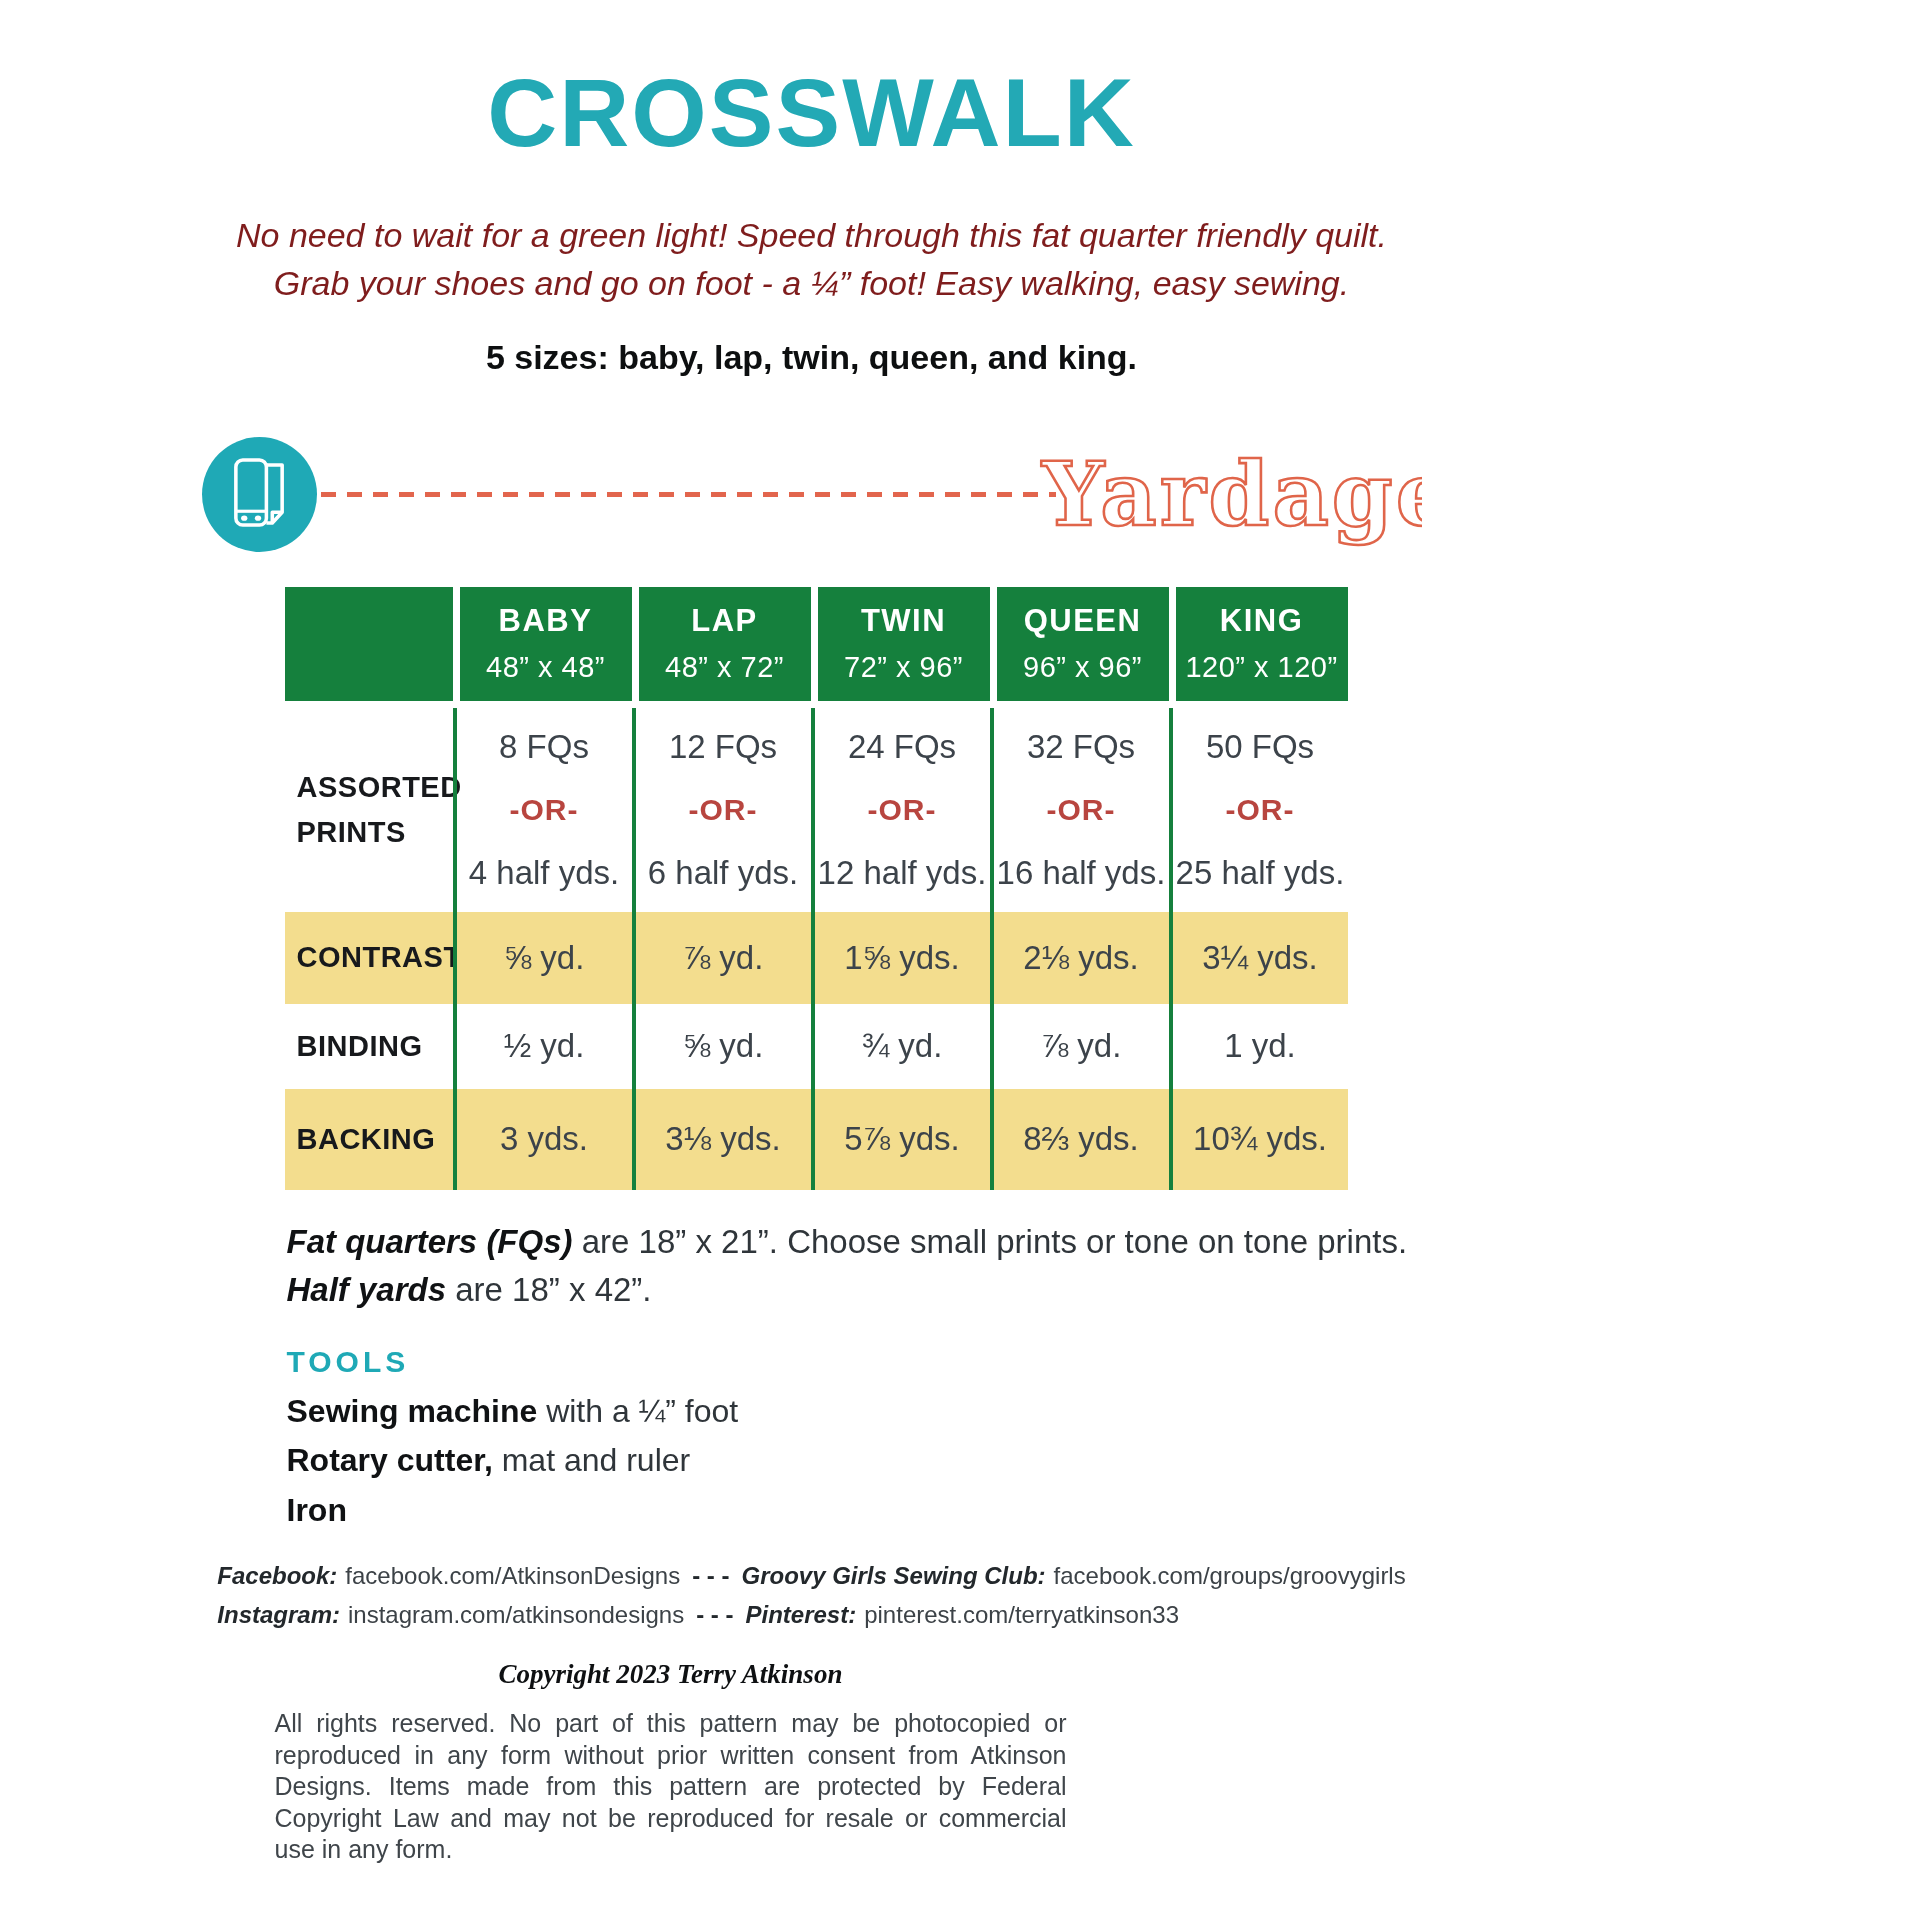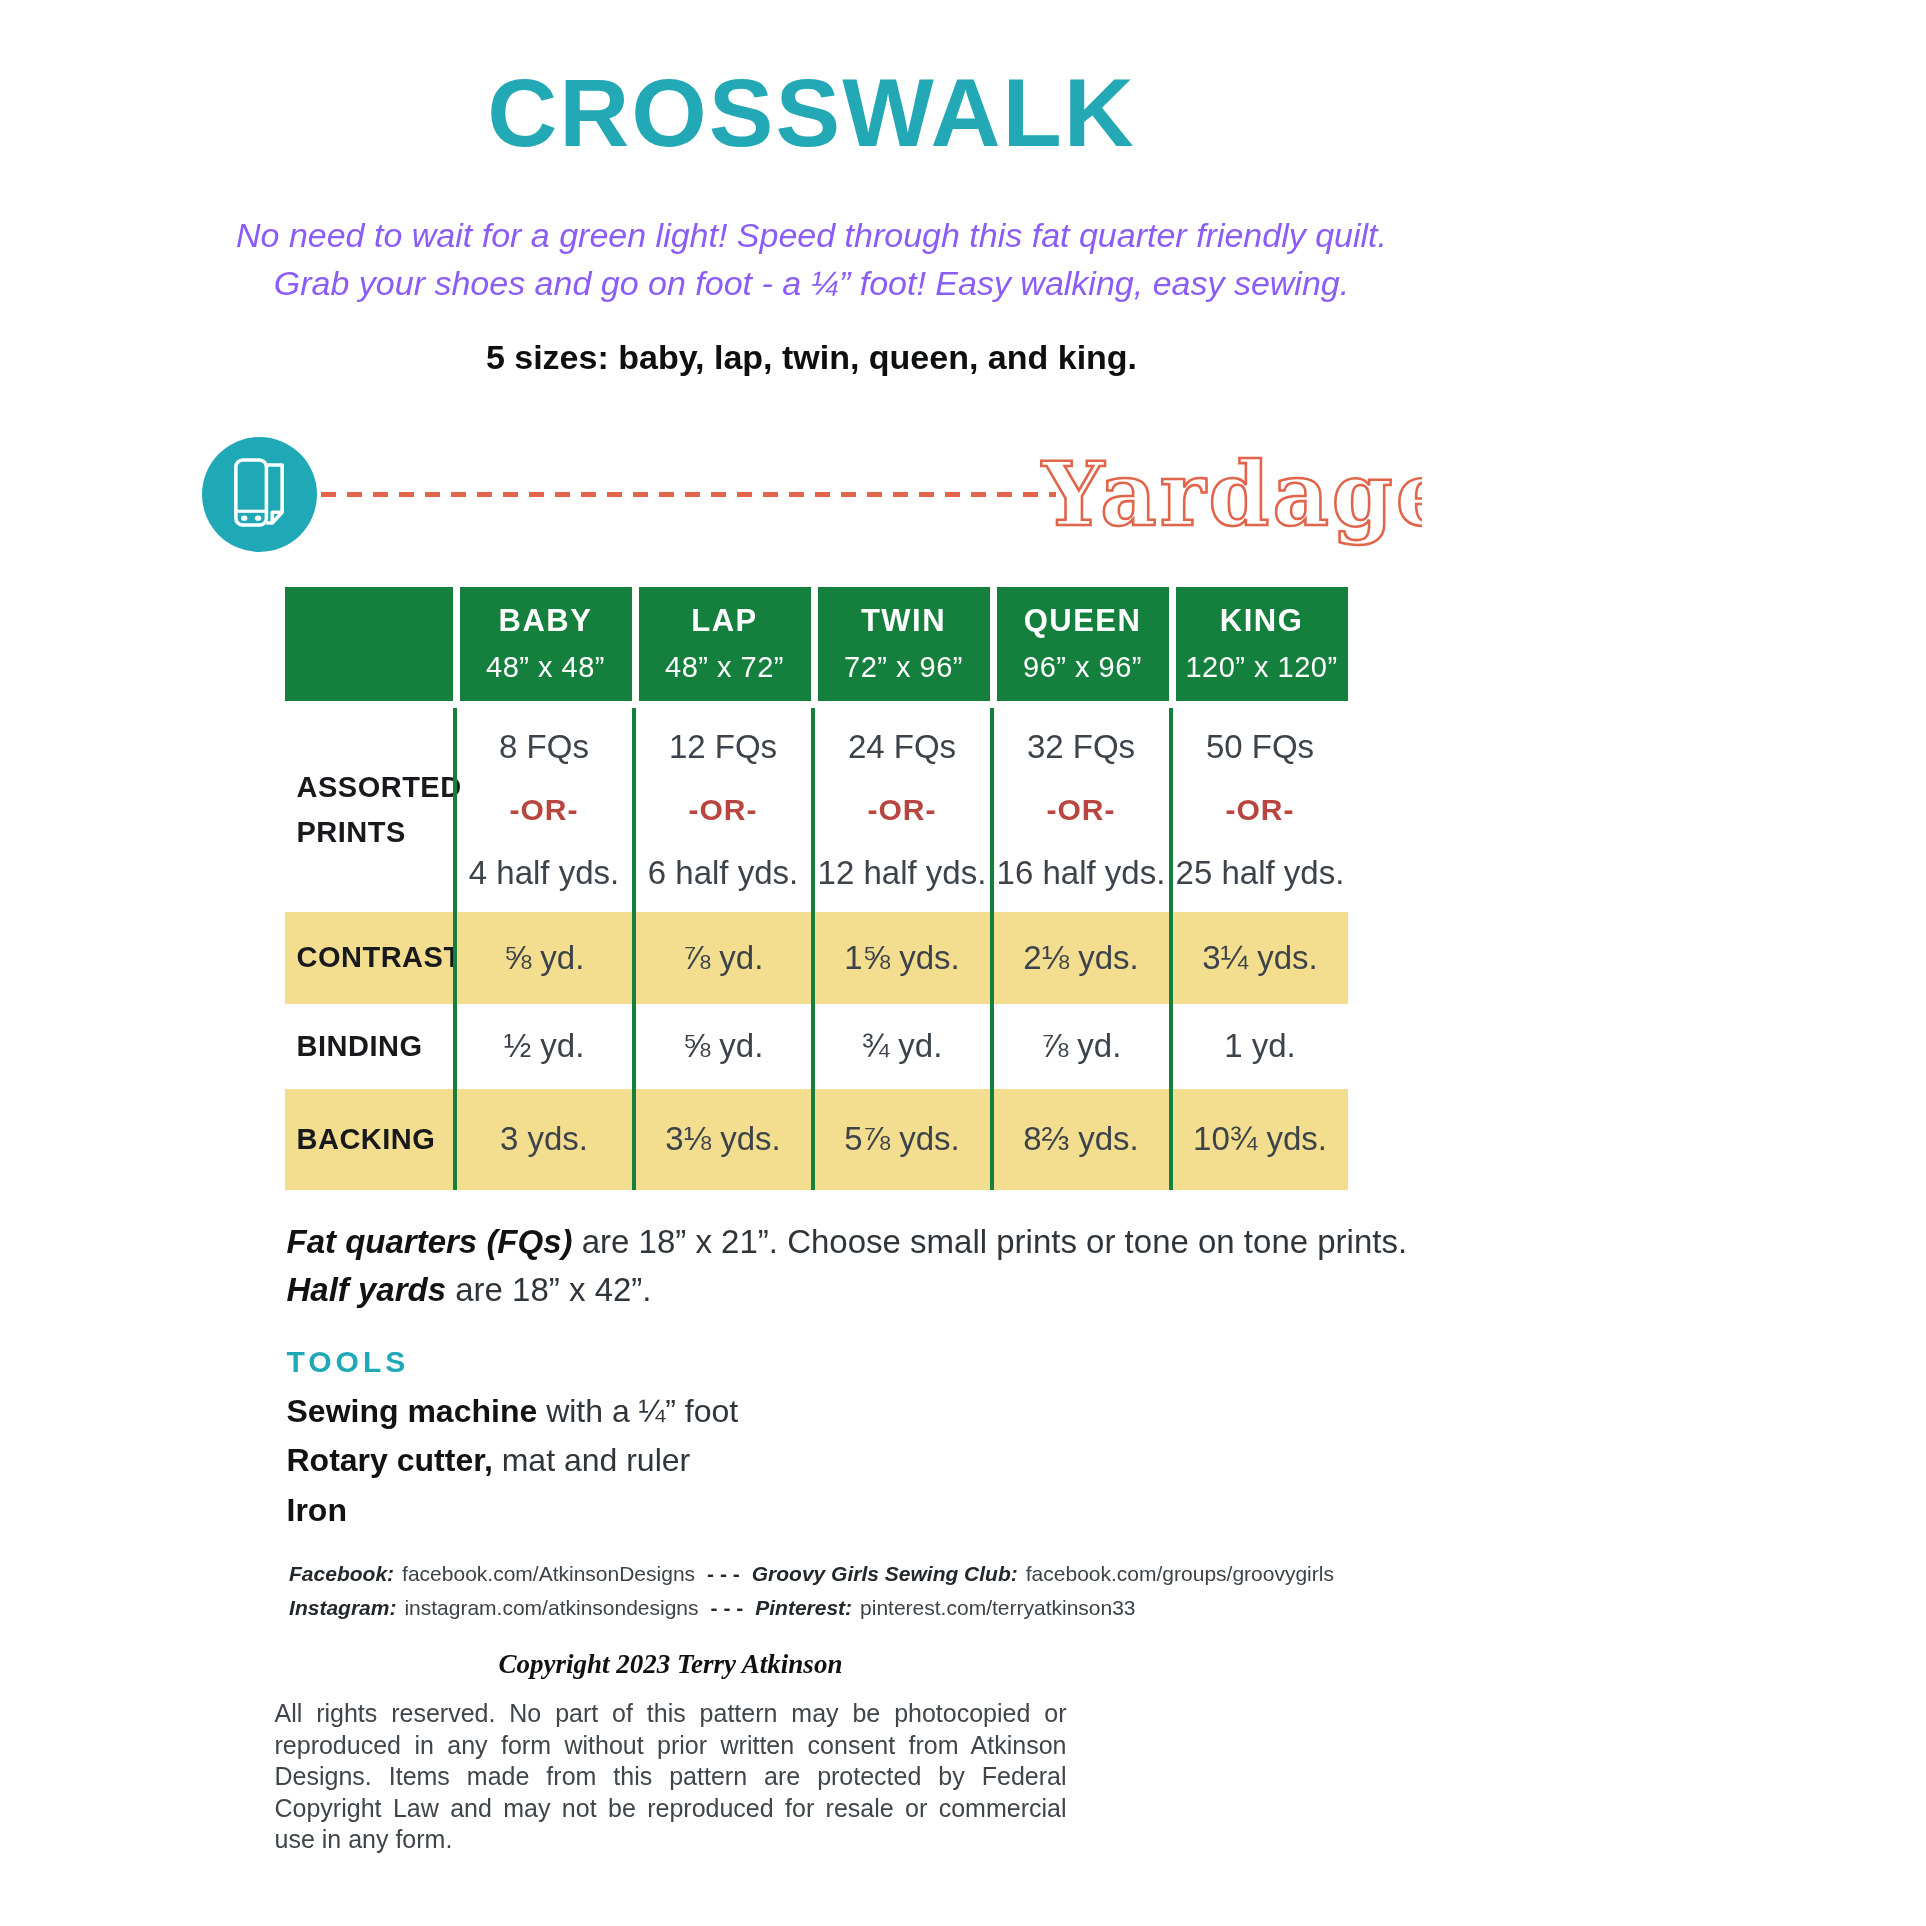"No need to wait for" .subtitle { color: #8b5cf6 -> #7f1d1d }
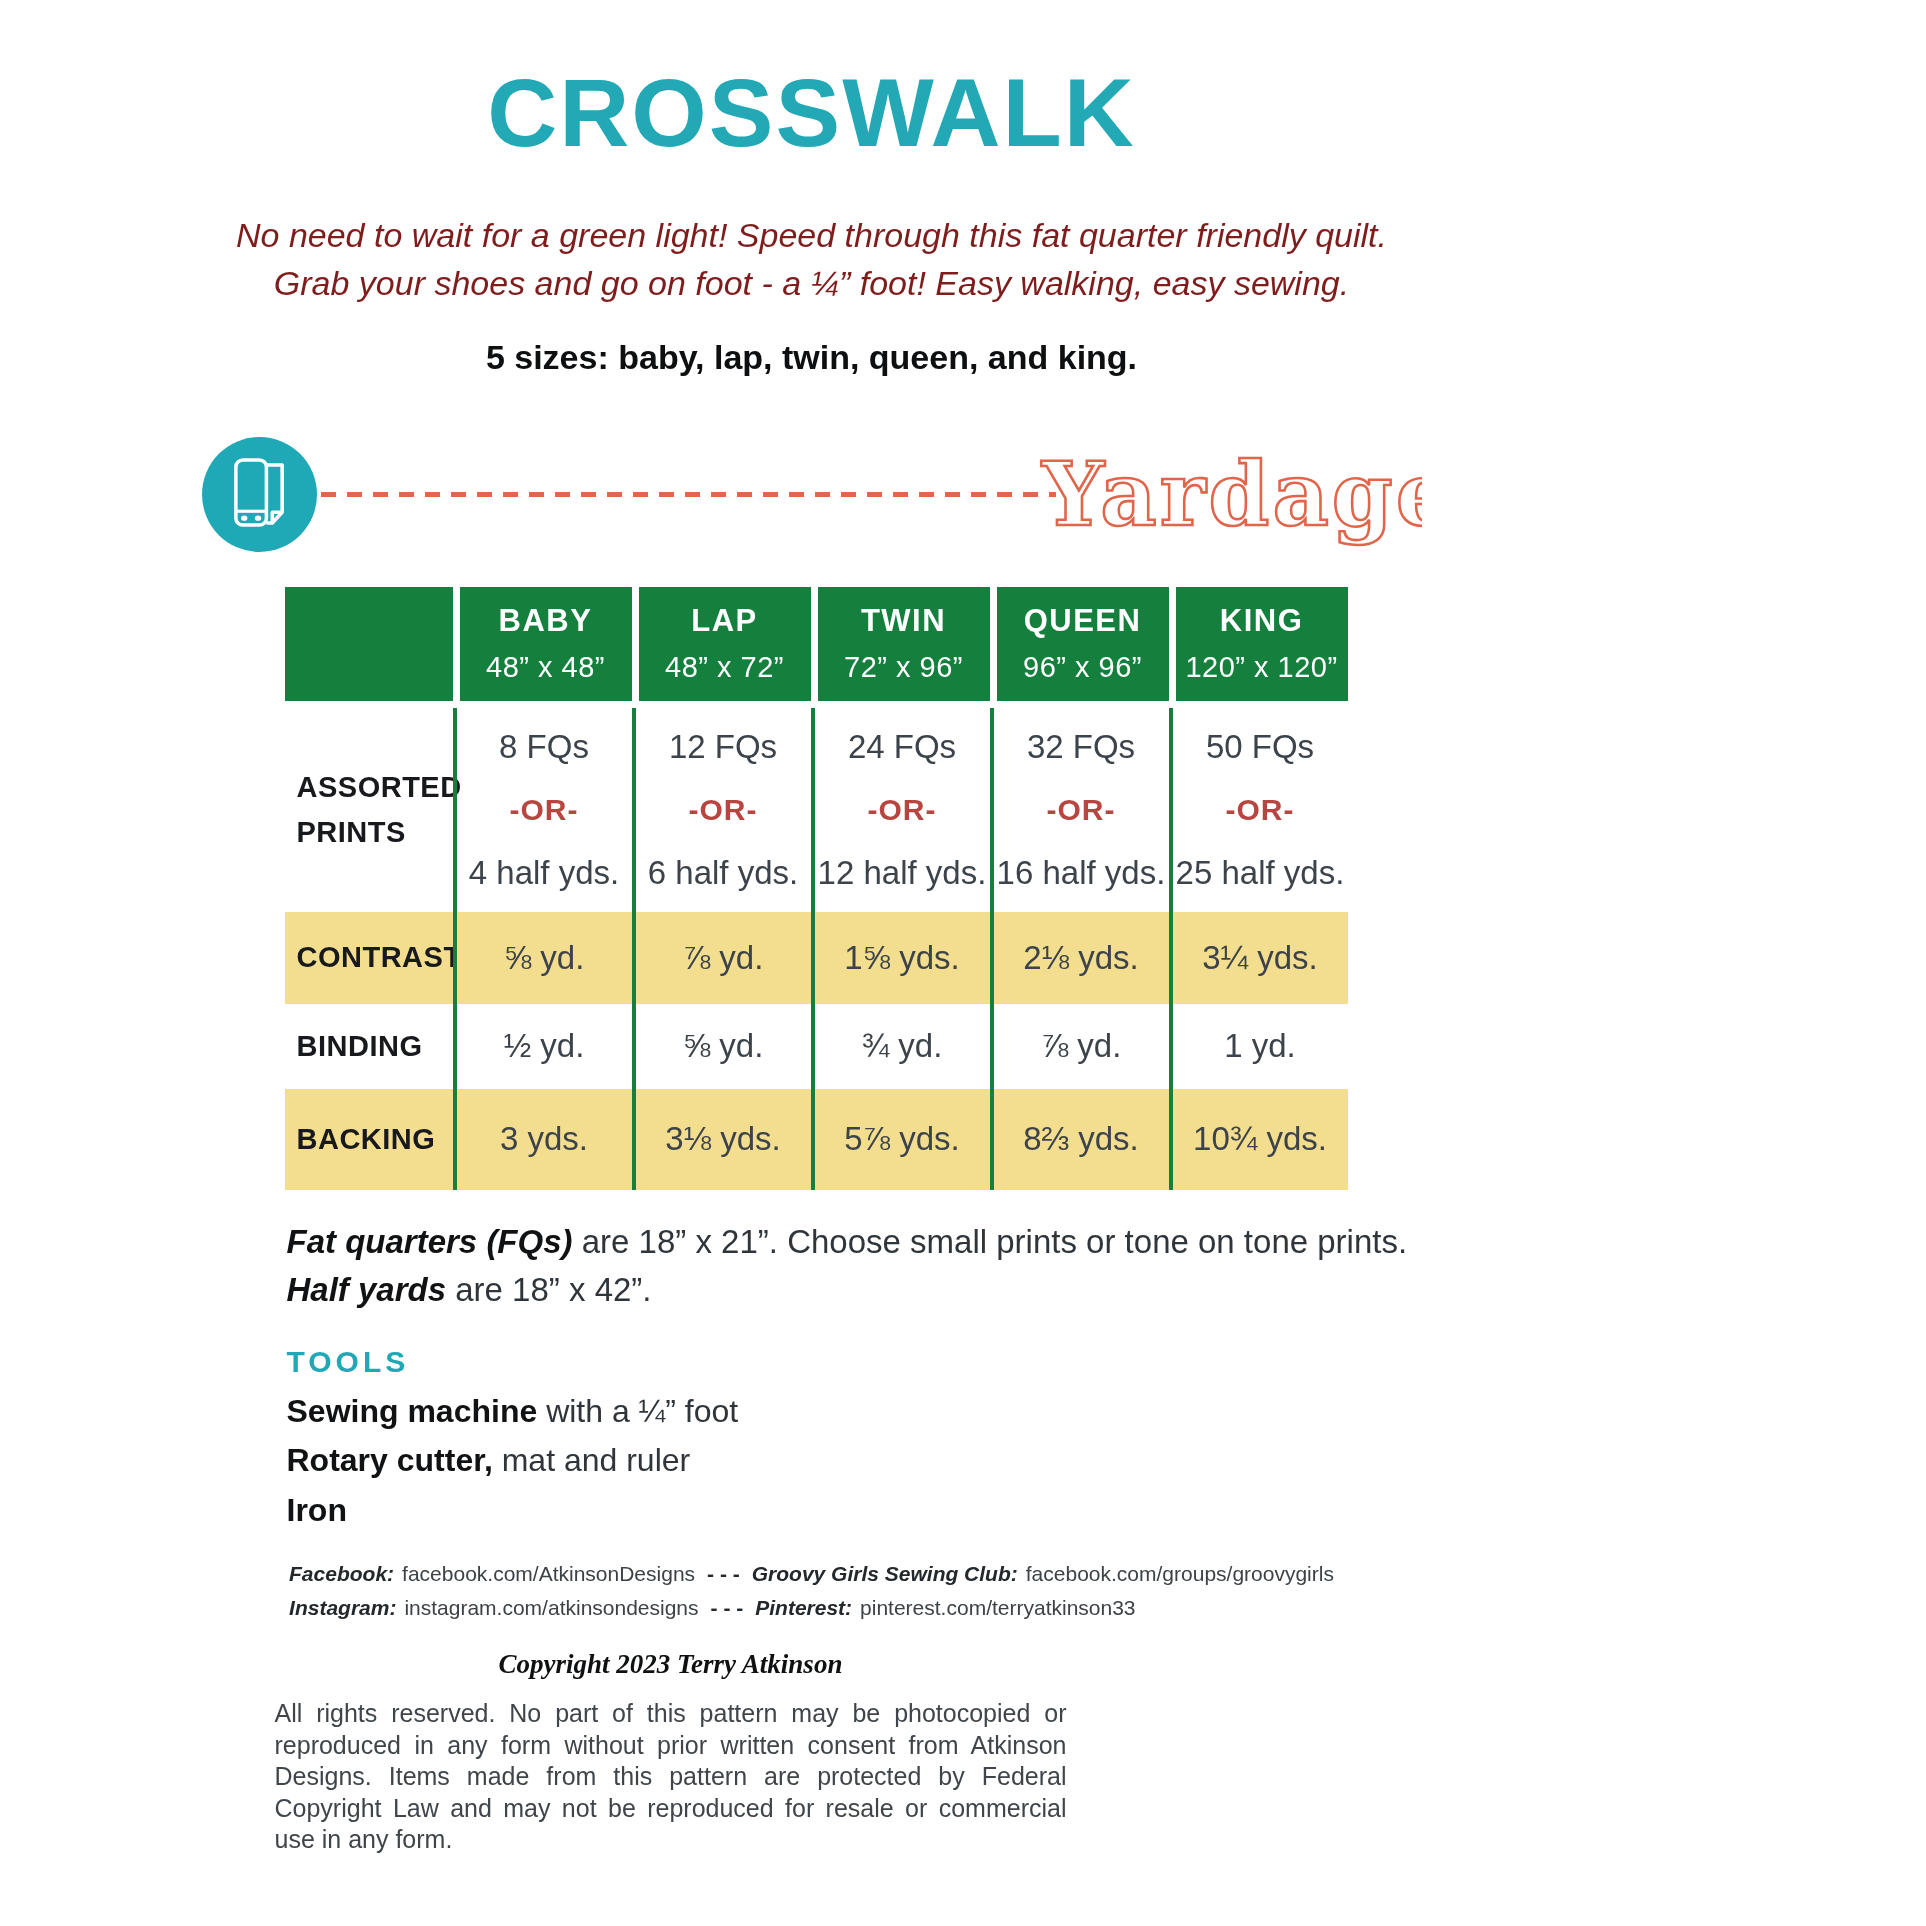"Facebook: facebook.com/AtkinsonDesigns -" .social { font-size: 21px -> 24px }
